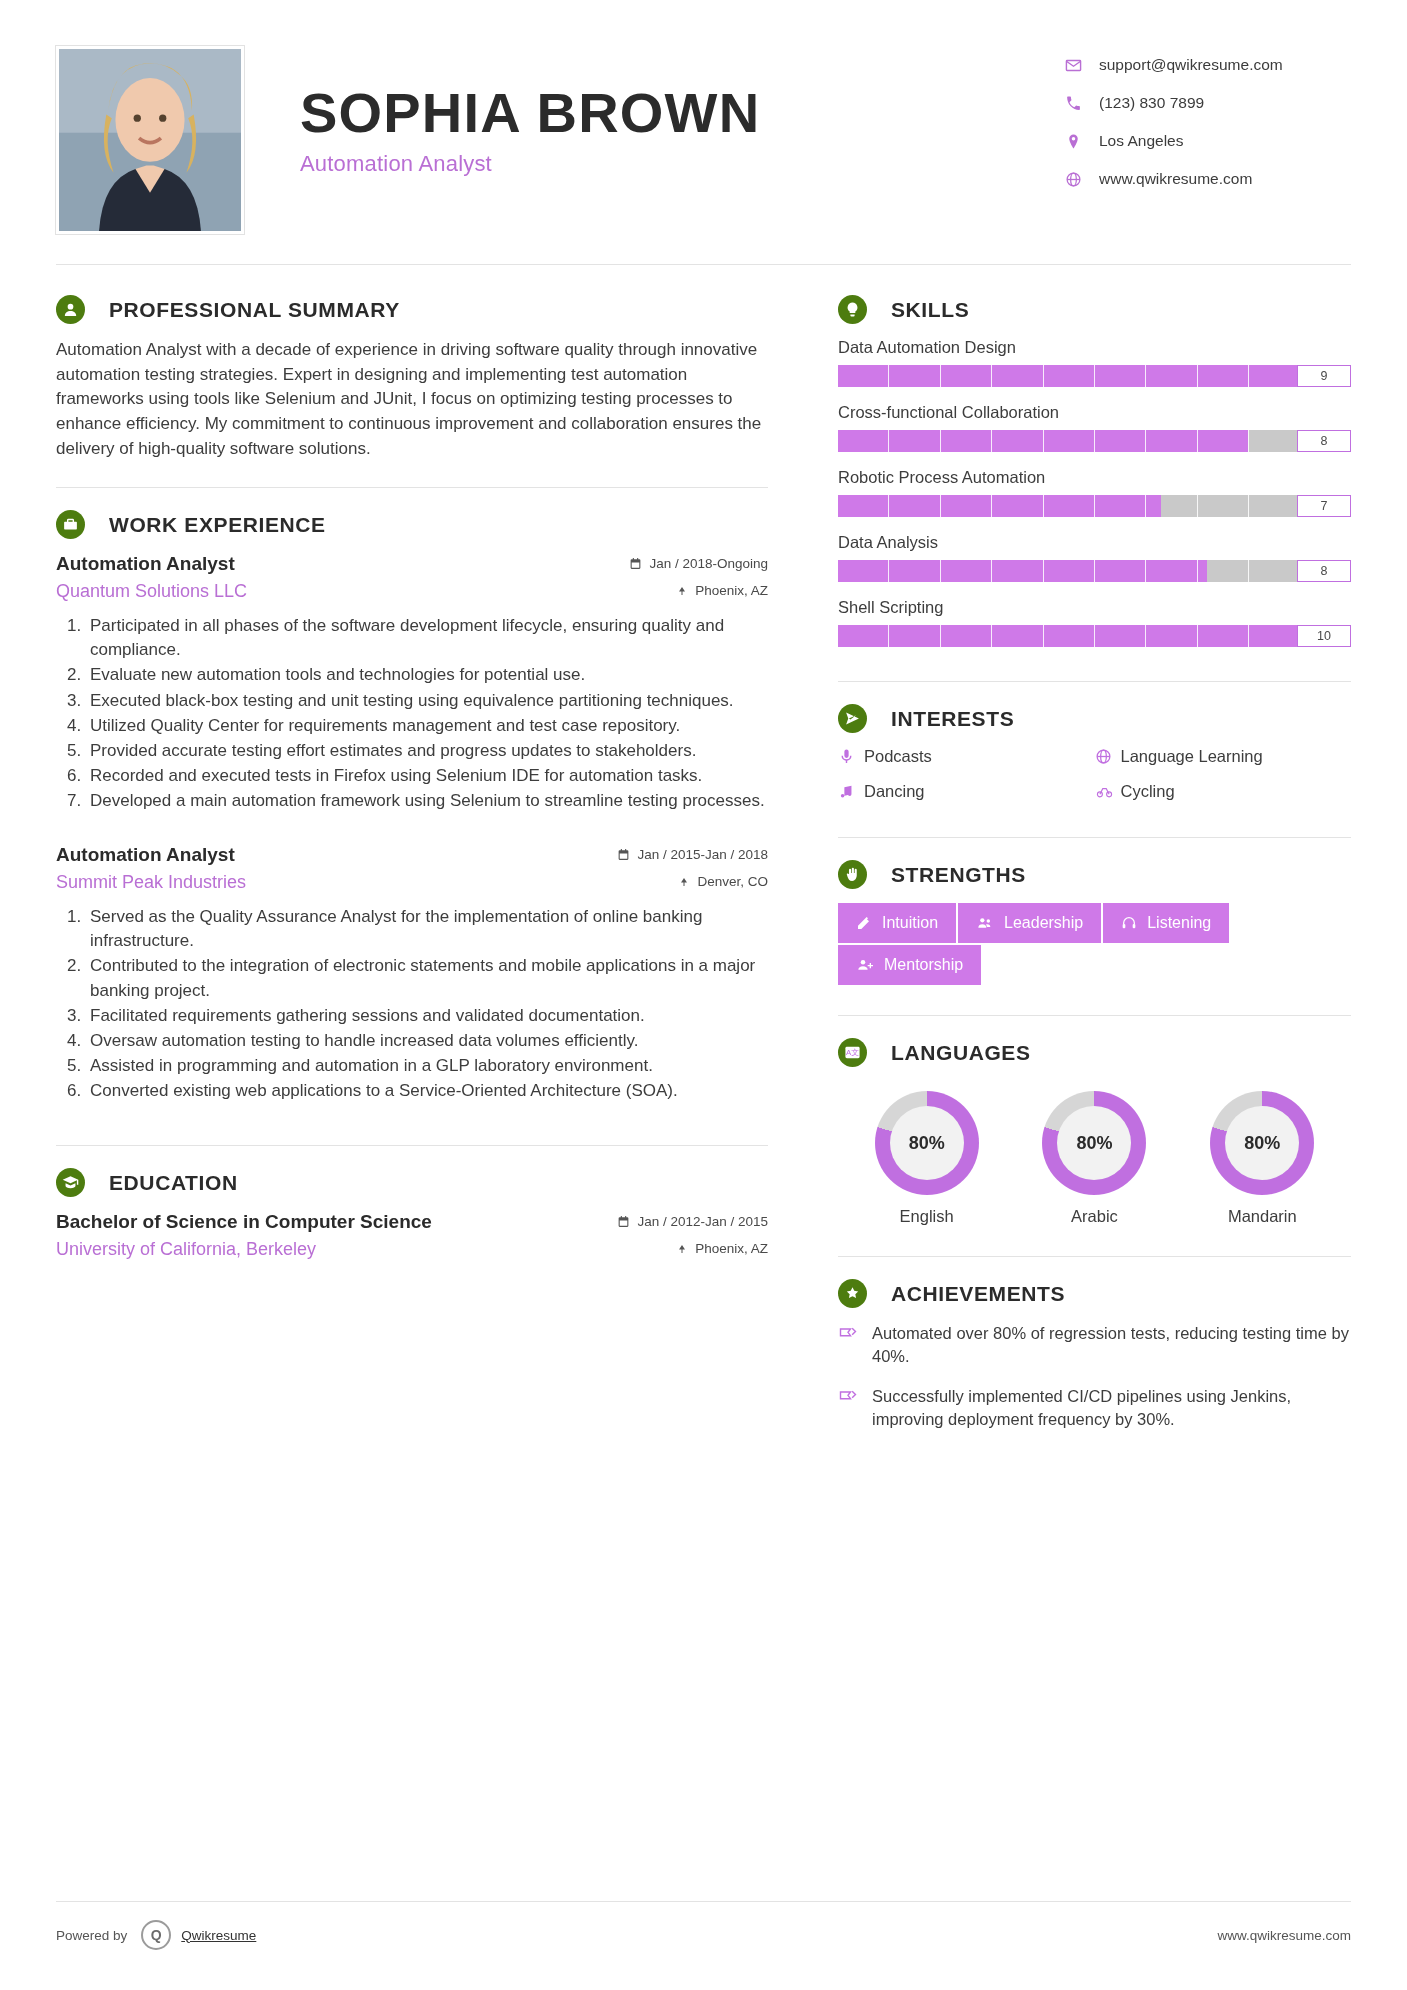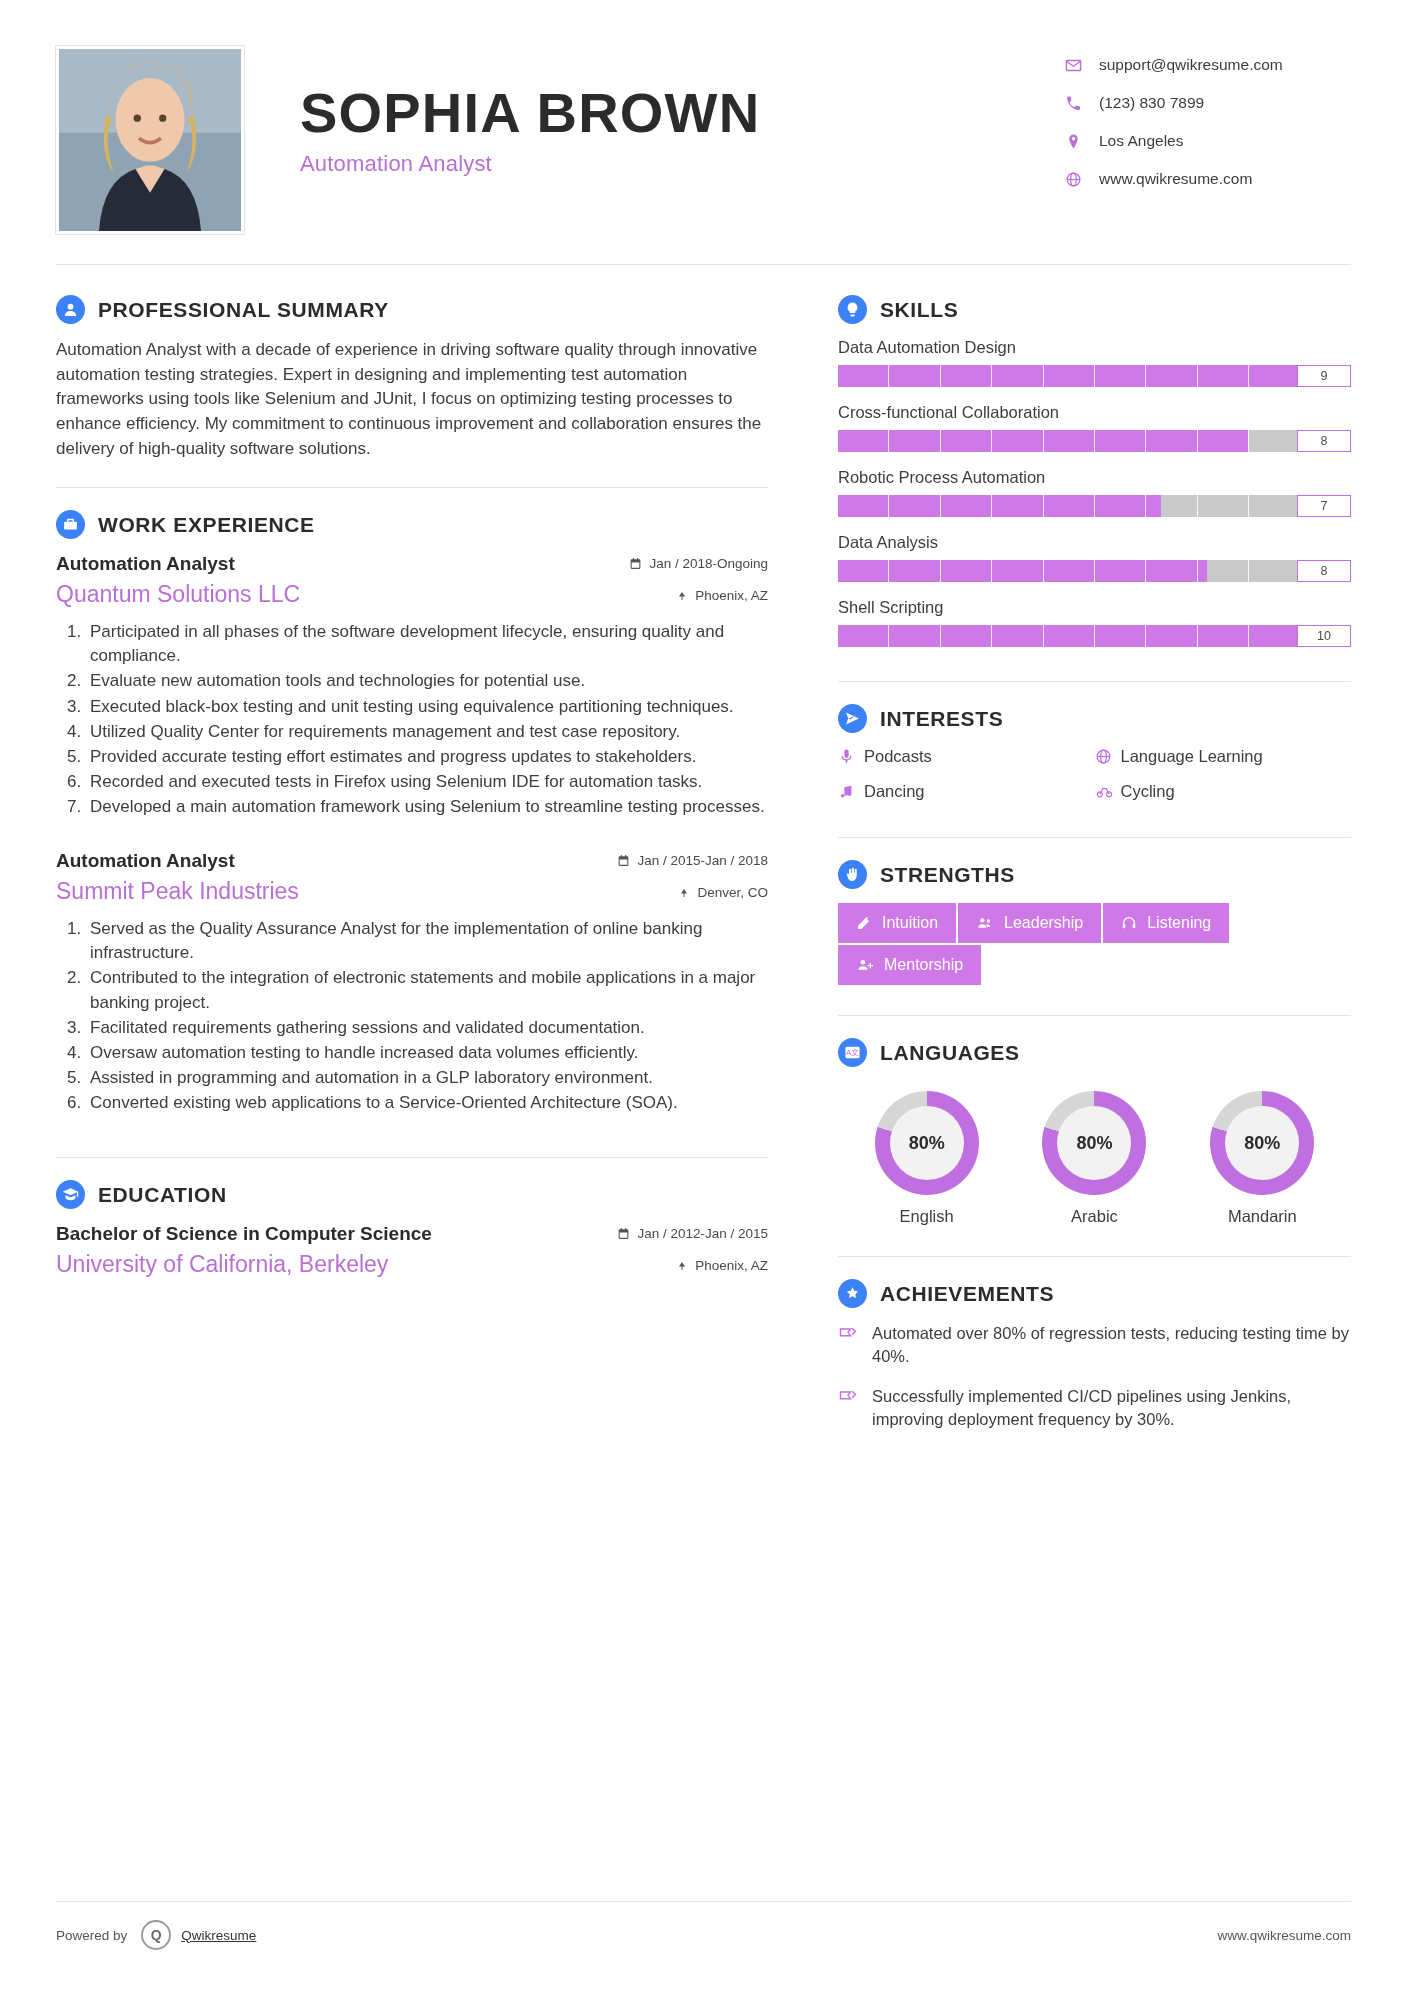"Quantum Solutions LLC" .company { font-size: 23px -> 18px }
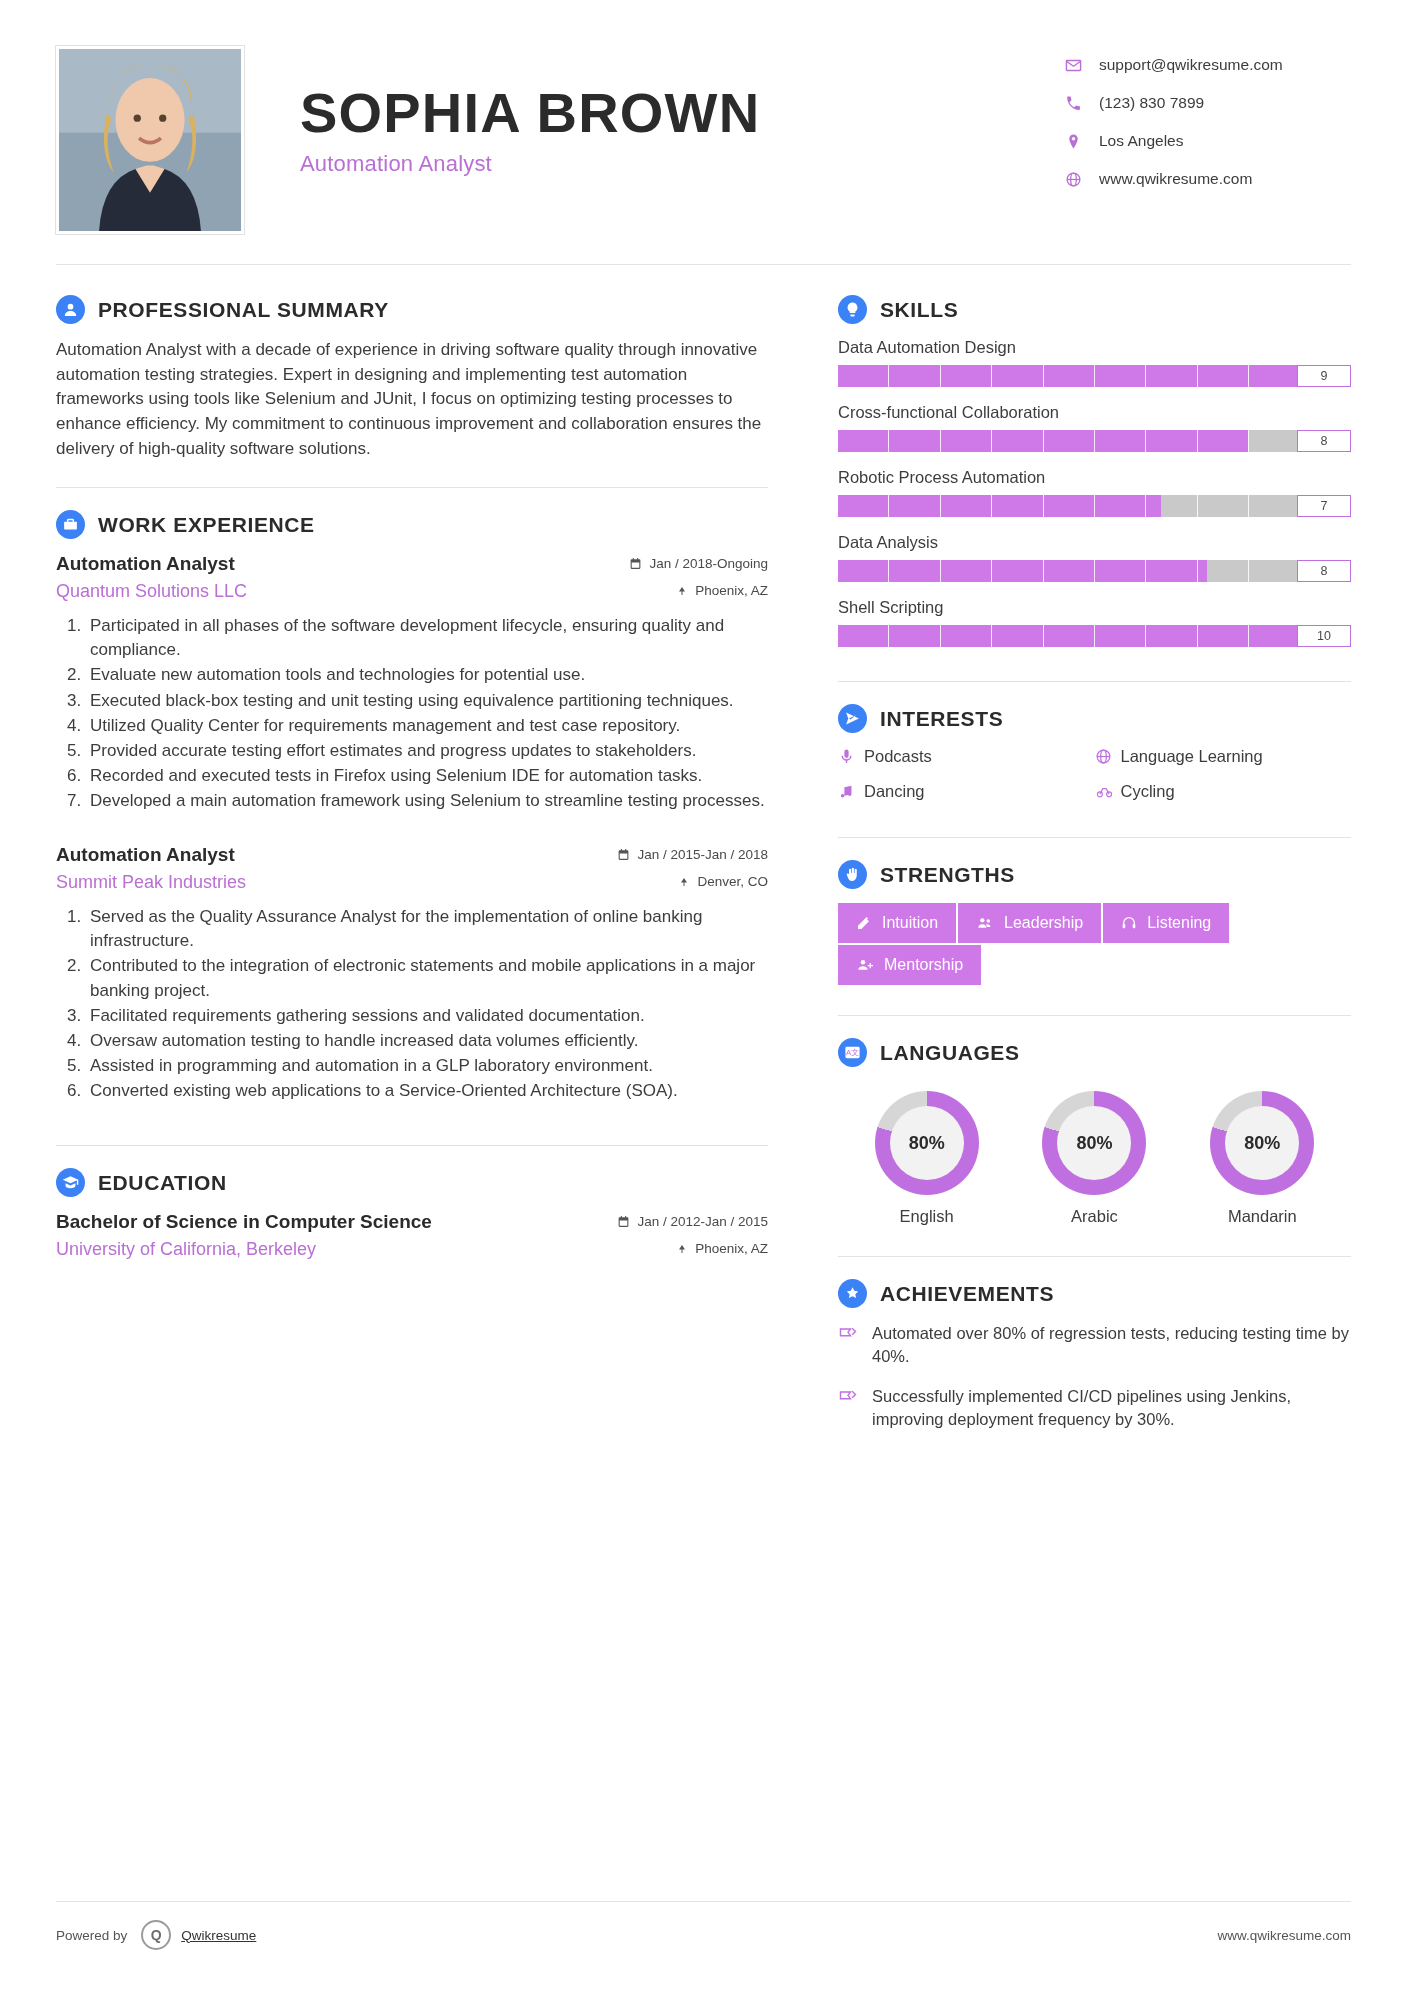"A文" .sec-icon { background: #3b82f6 -> #4d7c0f; margin-right: 13px -> 24px }
